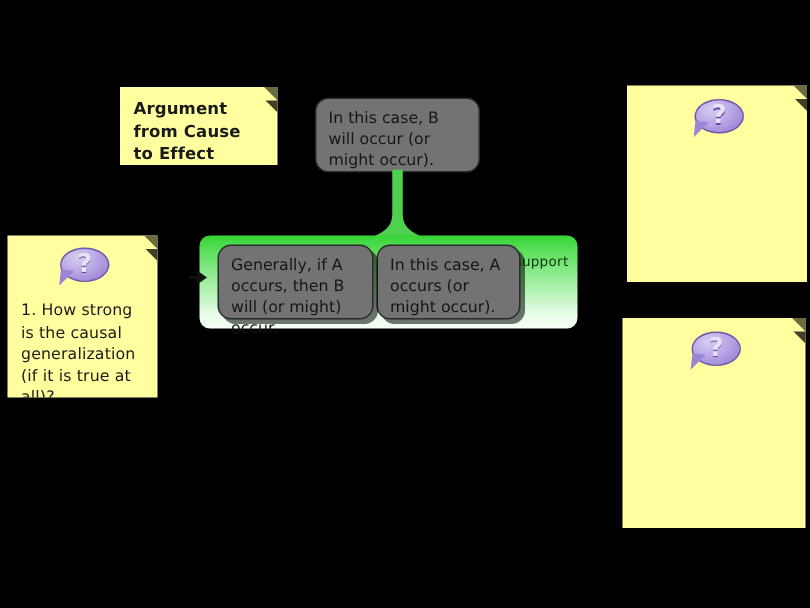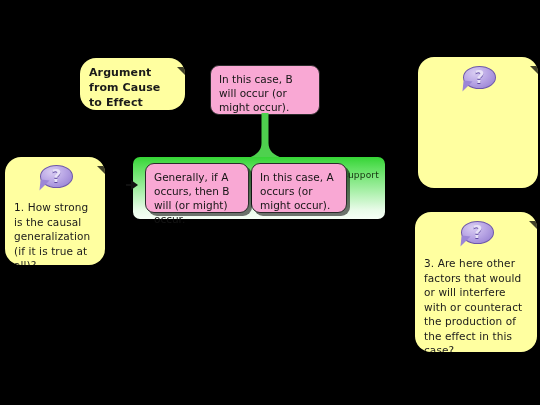"Argument from Cause to Effect" .note { border-radius: 16px -> none }
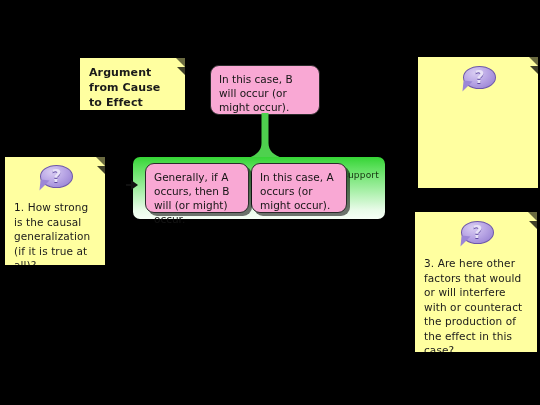"In this case, B will" .claimbox { background: #f9a8d4 -> #737373 }
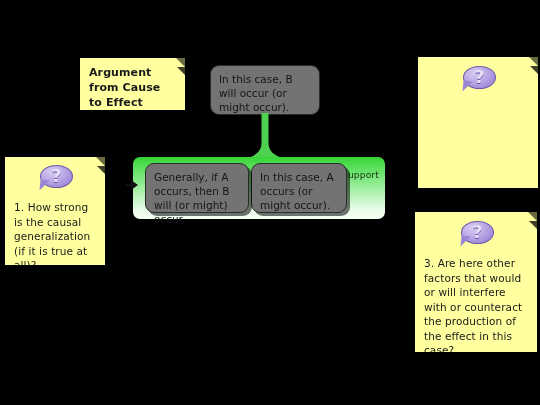"3. Are here other factors" div { html: <div>3. Are here other factors that would or will interfere with or counteract the production of the effect in this case?</div> -> none }
